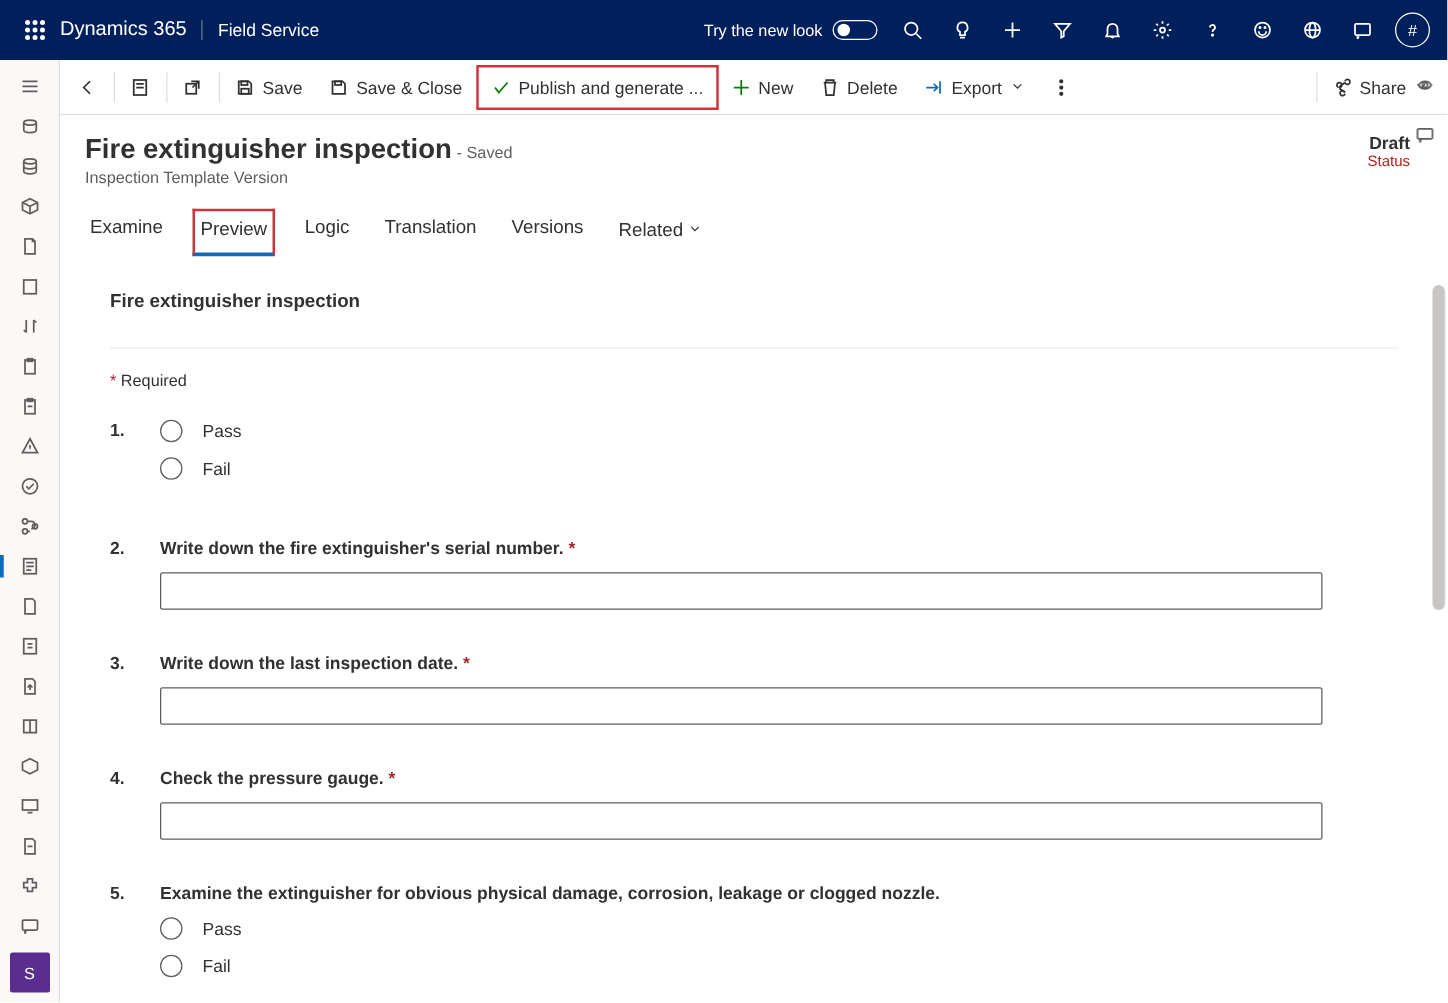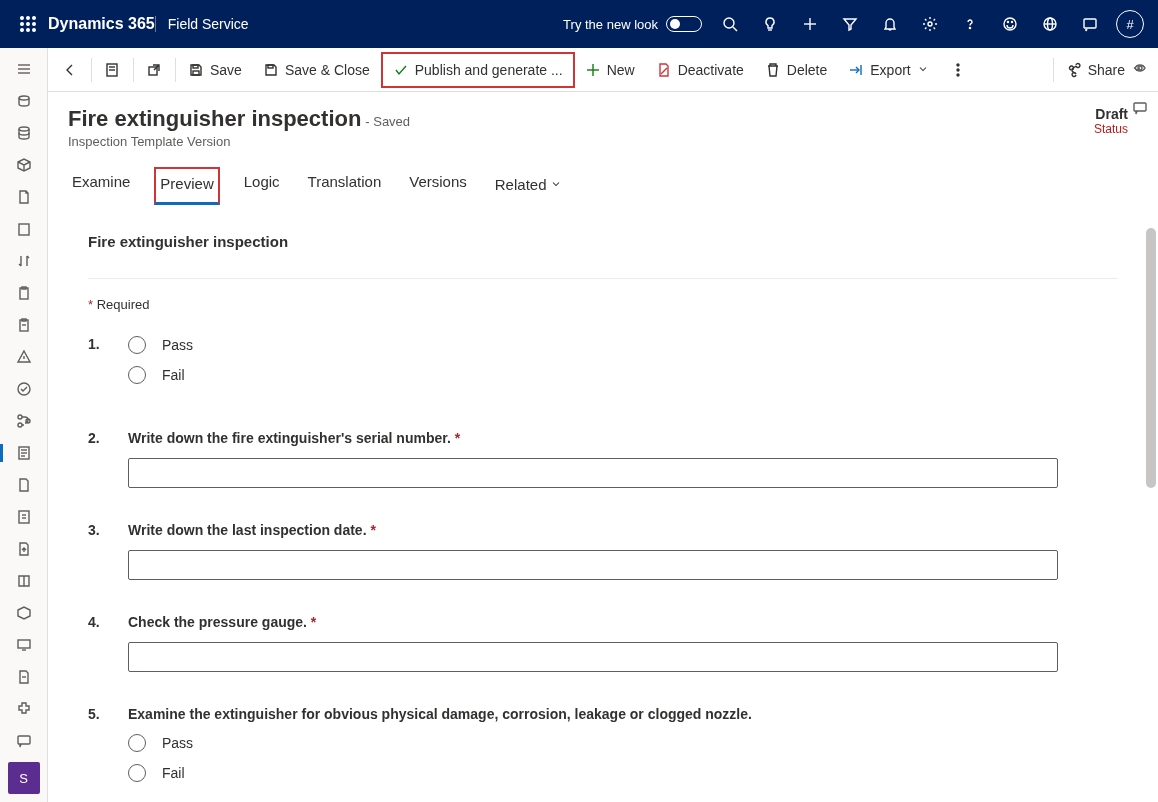"Dynamics 365" .brand { font-weight: 700 -> 400 }
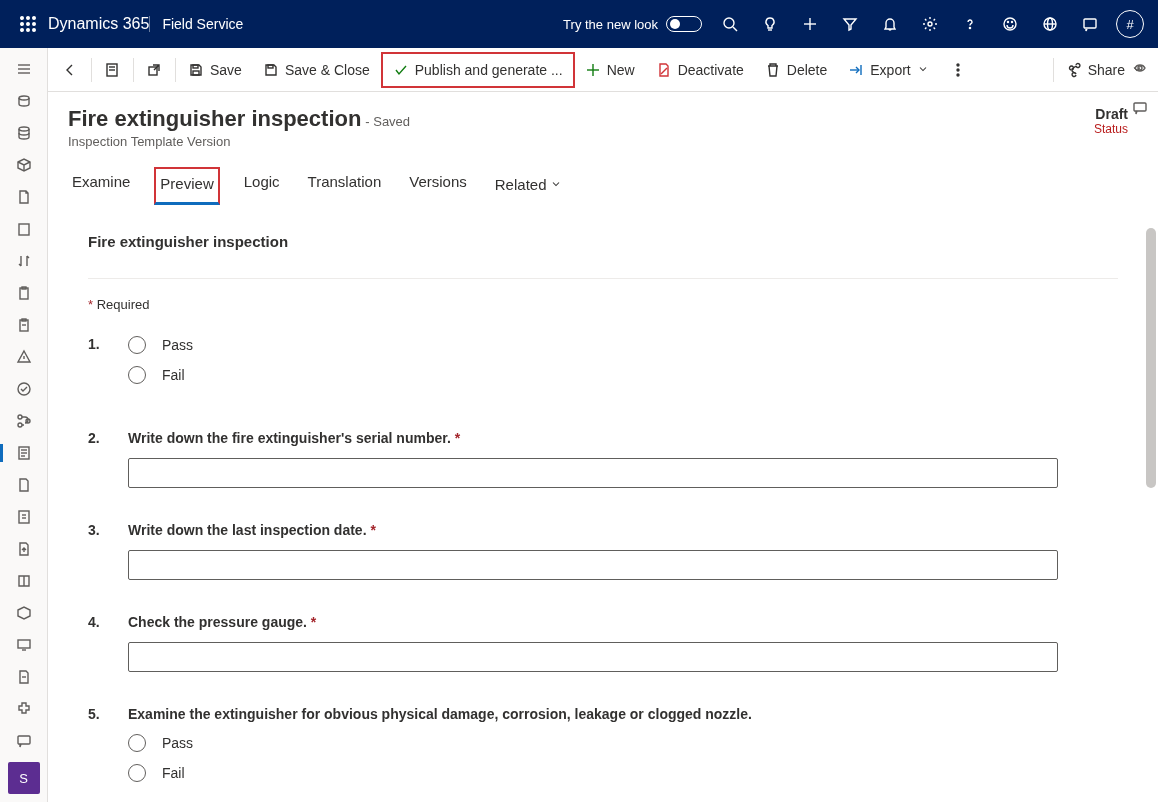"Field Service" .brand-sub { margin-left: none -> 12px }
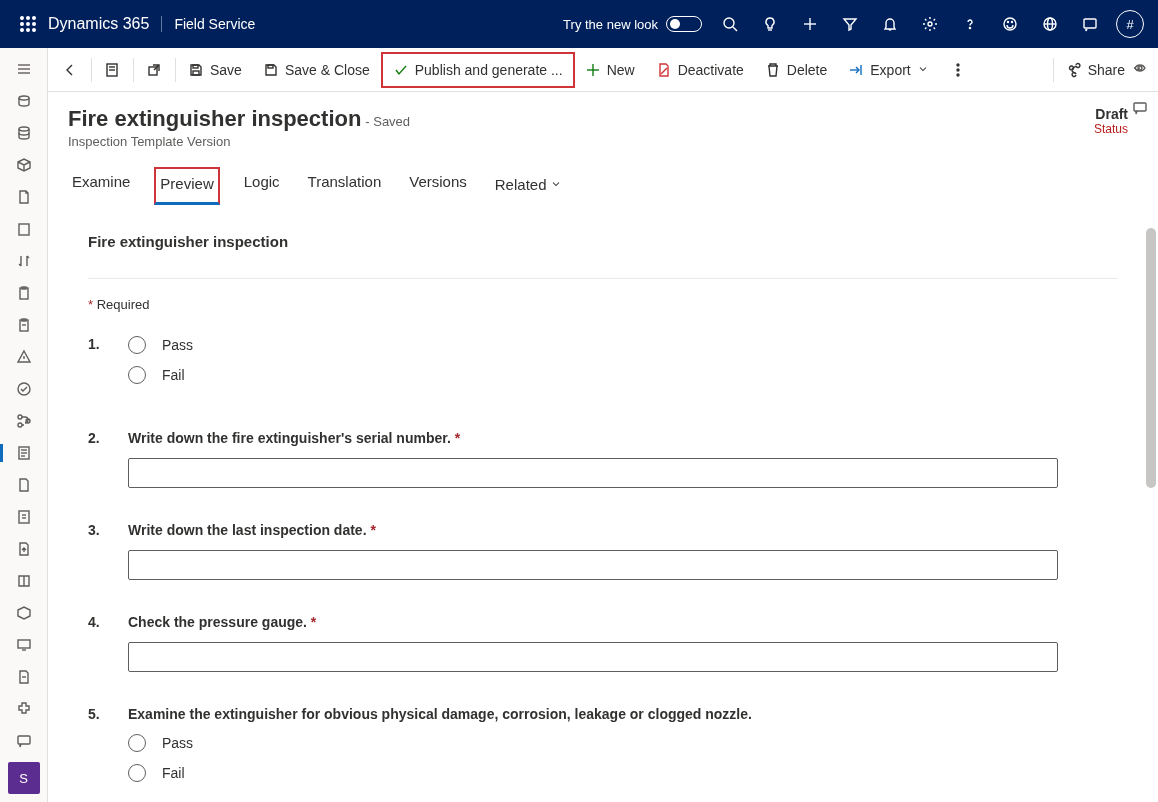"Deactivate" div.cmd-btn { html: <div> <span> <svg> <path></path> <line></line> </svg> </span> <span>Deactivate</span> </div> -> none }
